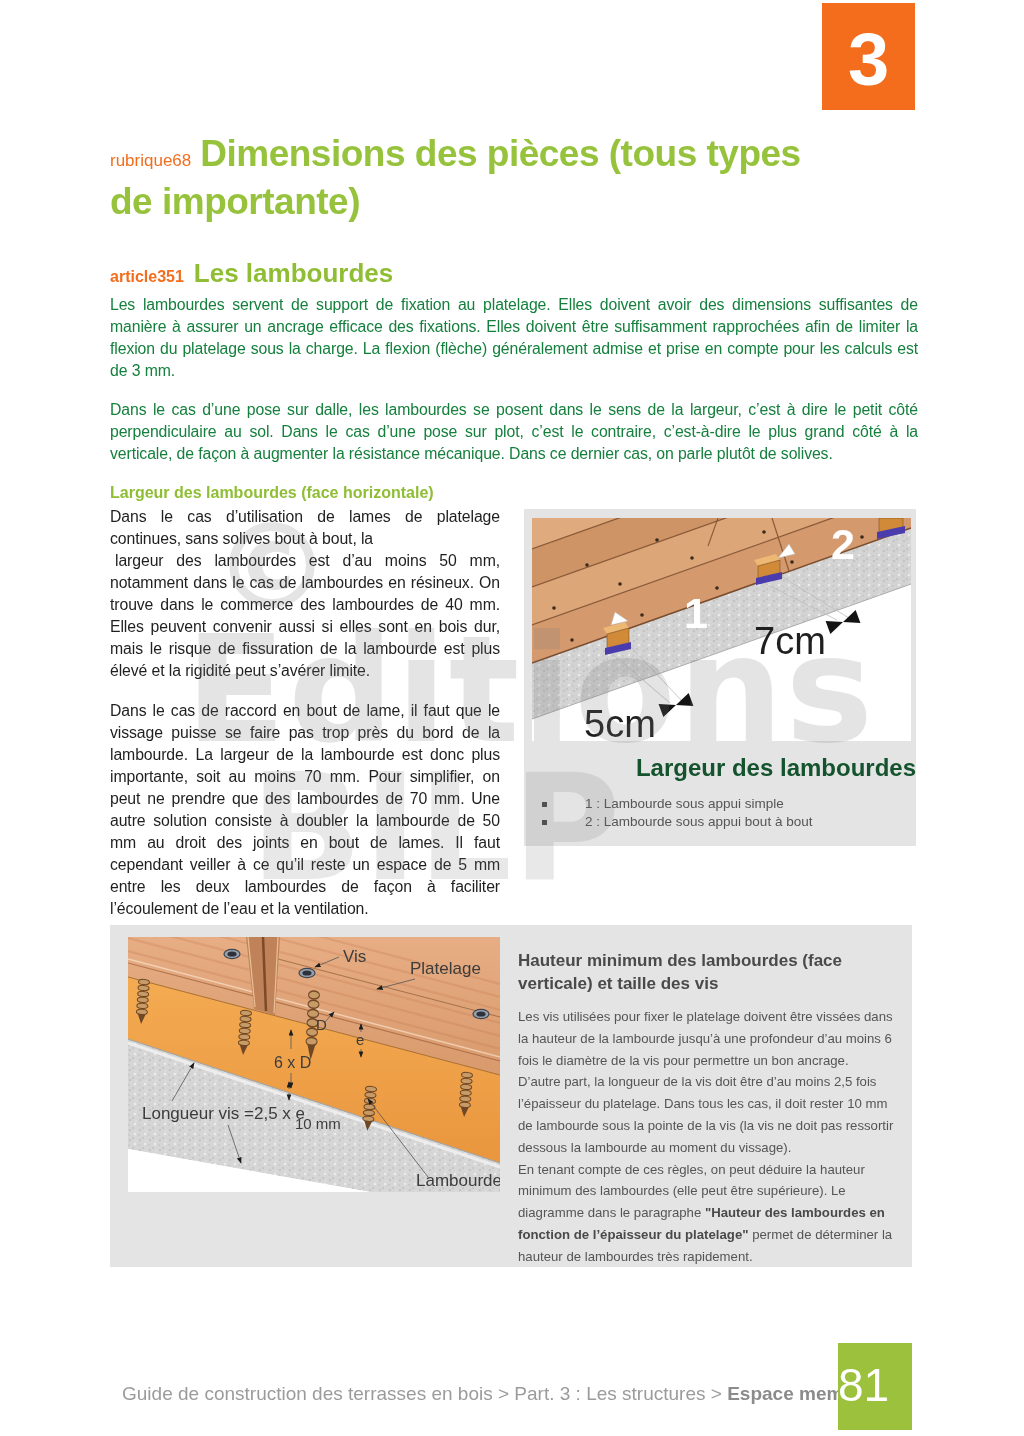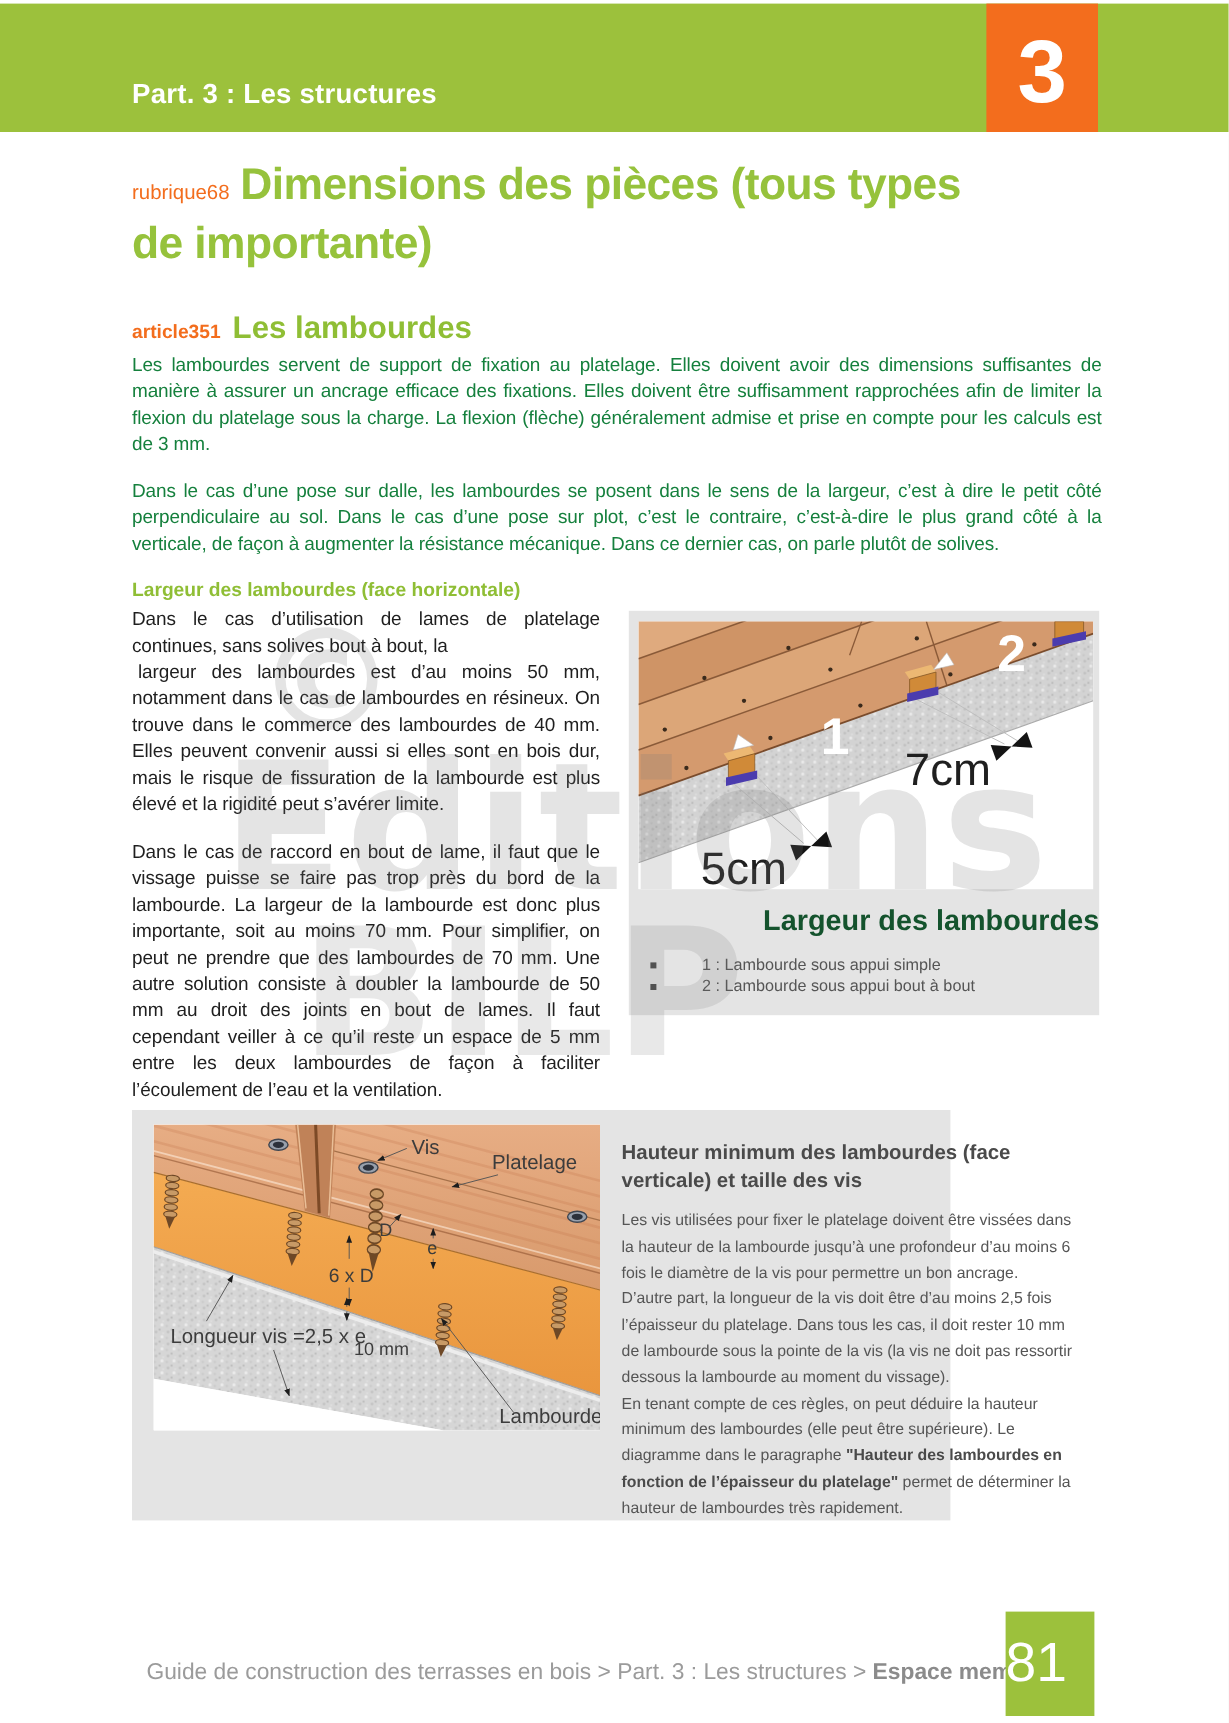"Part. 3 : Les structures" div.band { html: <div> <div>Part. 3 : Les structures</div> </div> -> none }
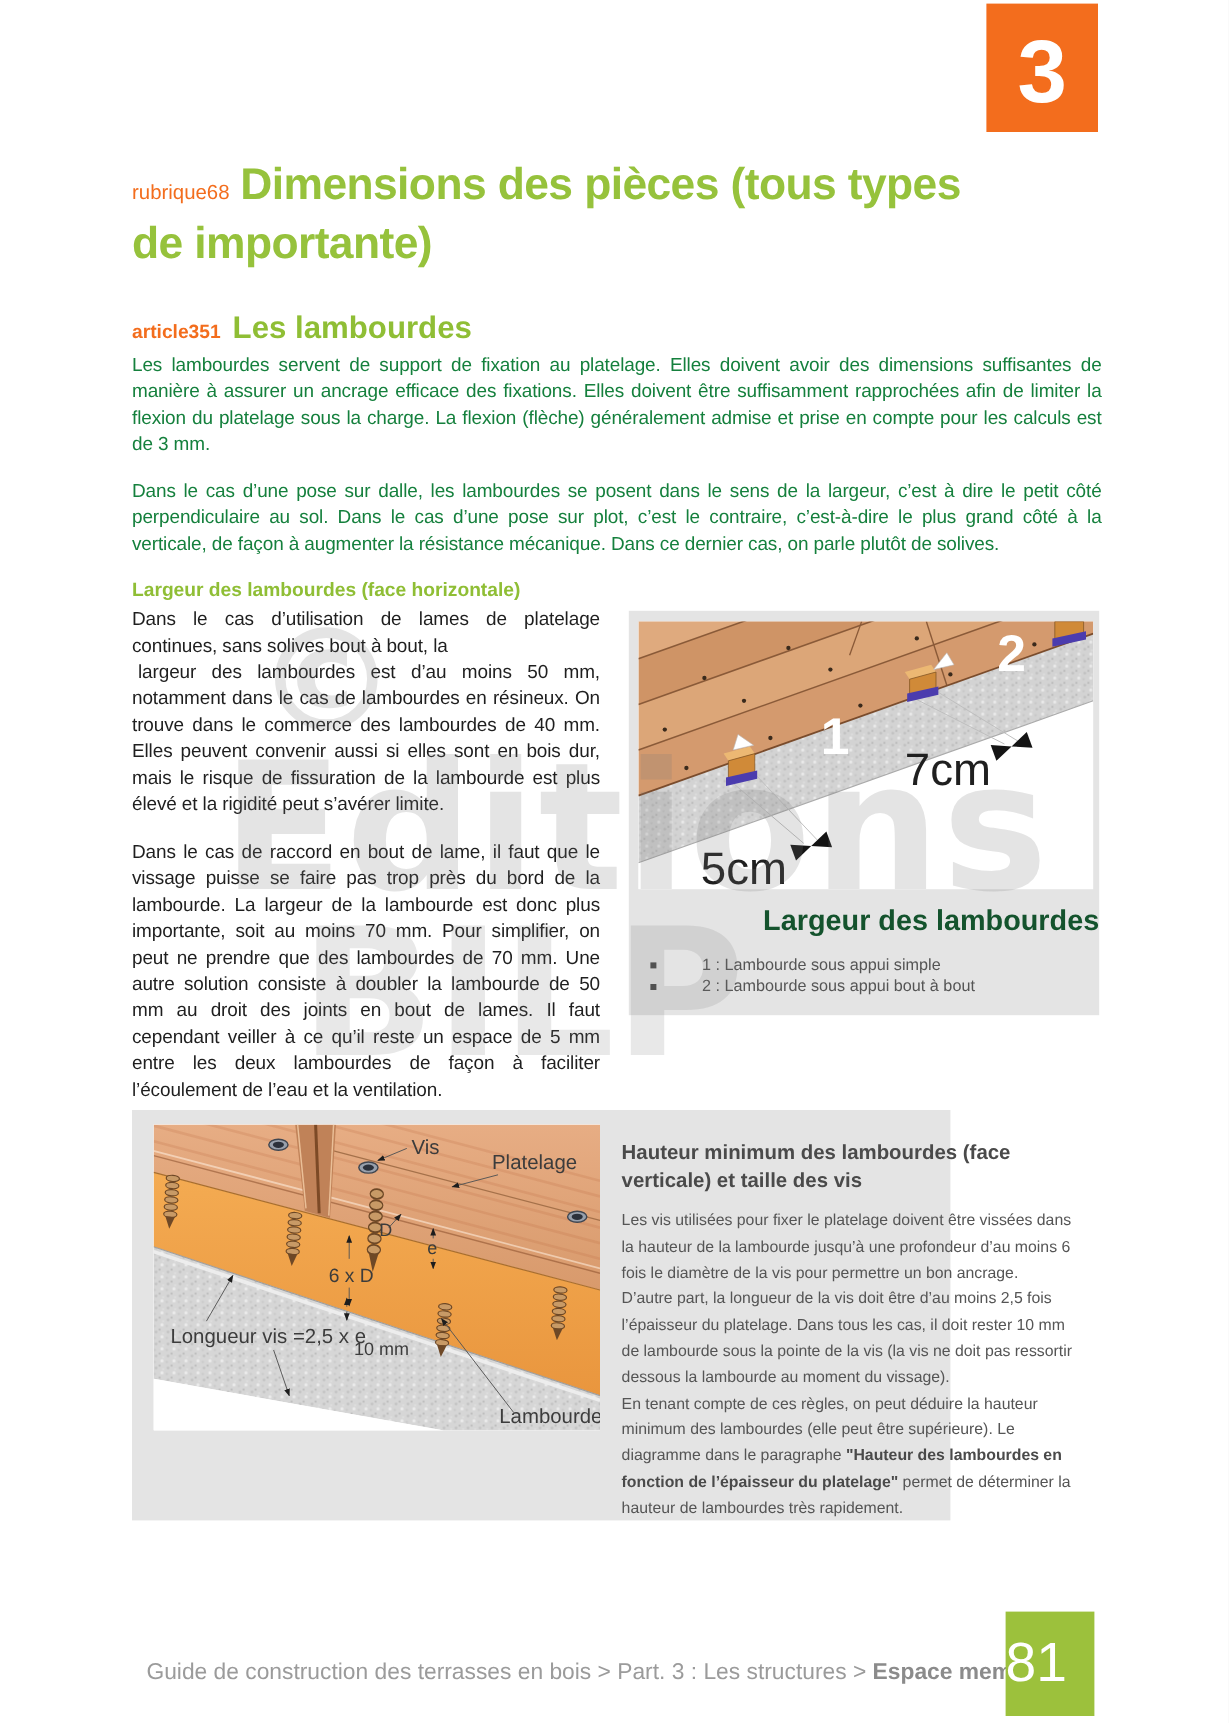"Vis" .bottom-panel { width: 682px -> 802px }
